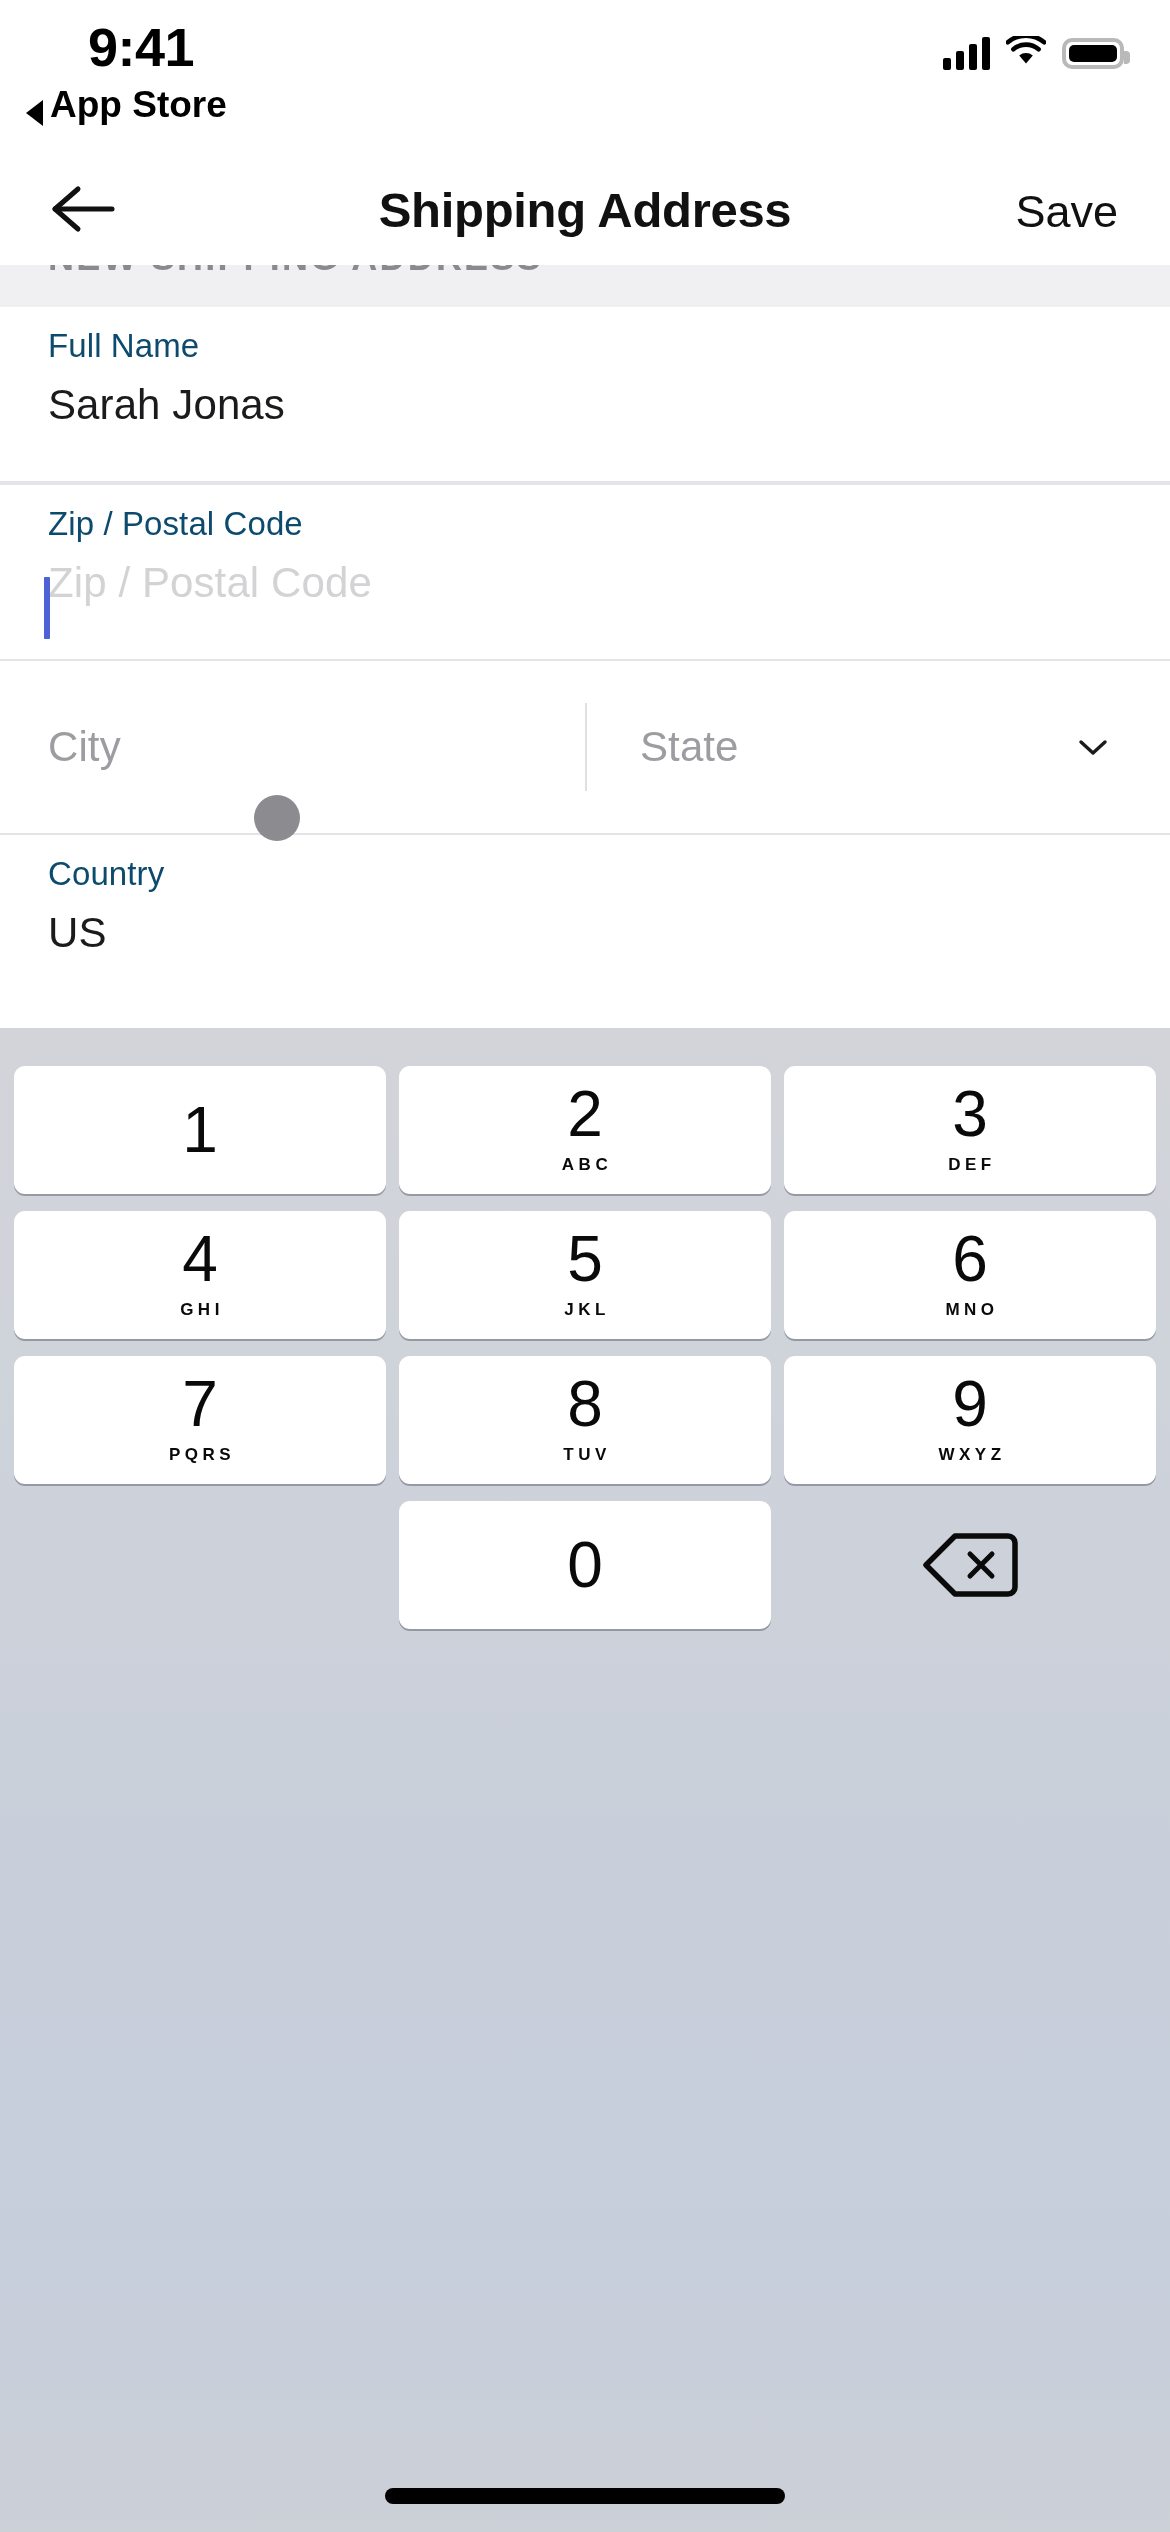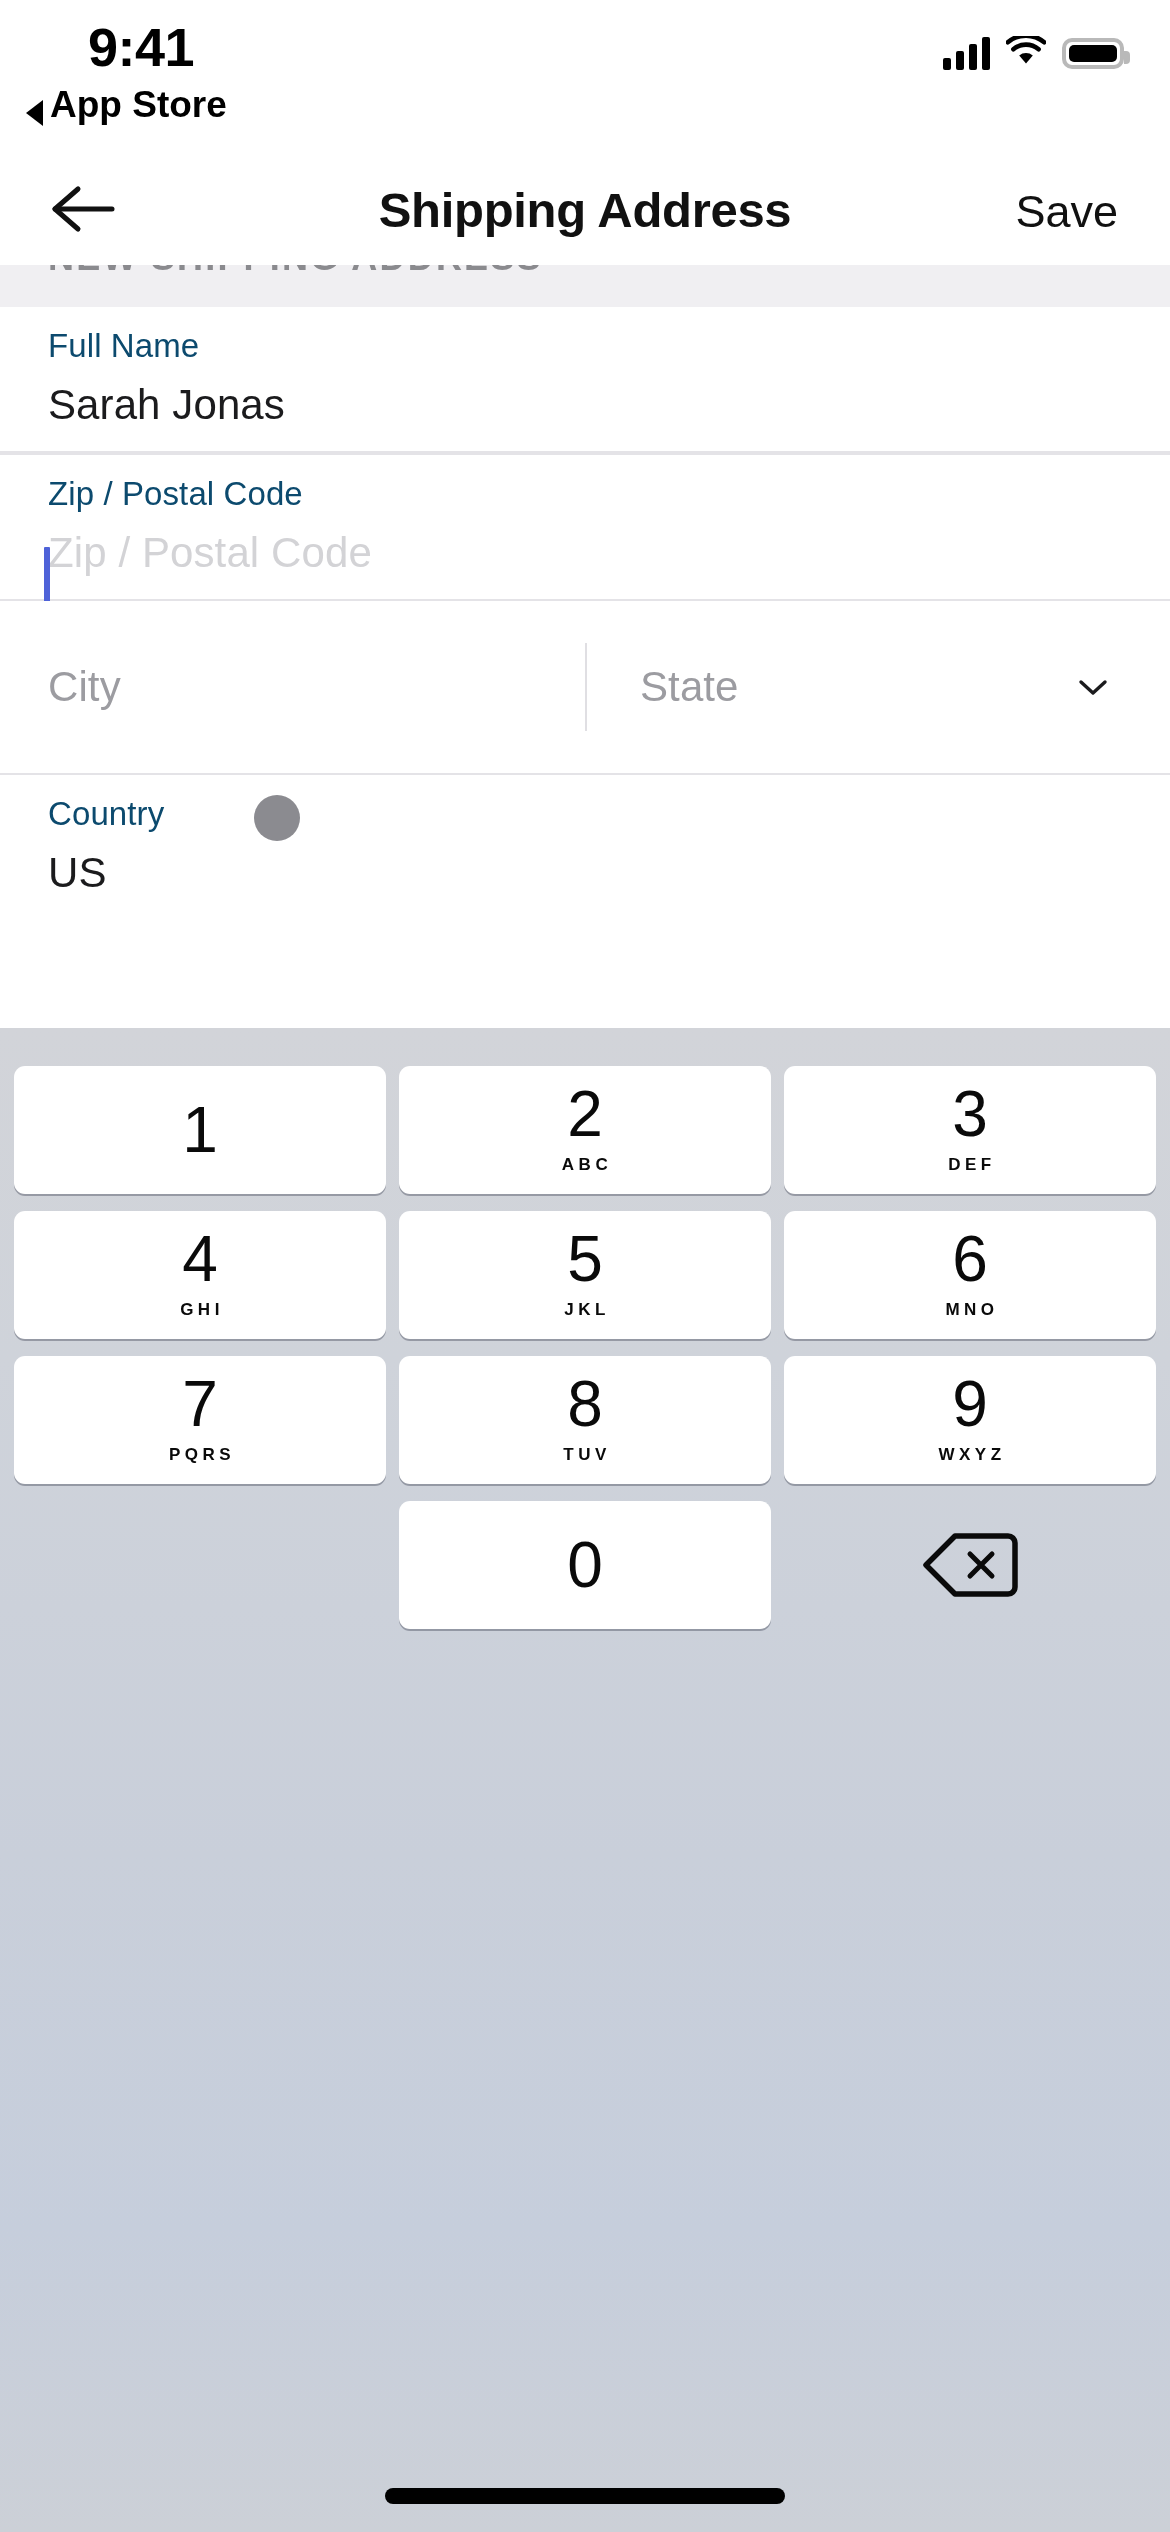"Sarah Jonas" .field .val { padding-bottom: 22px -> 52px }
